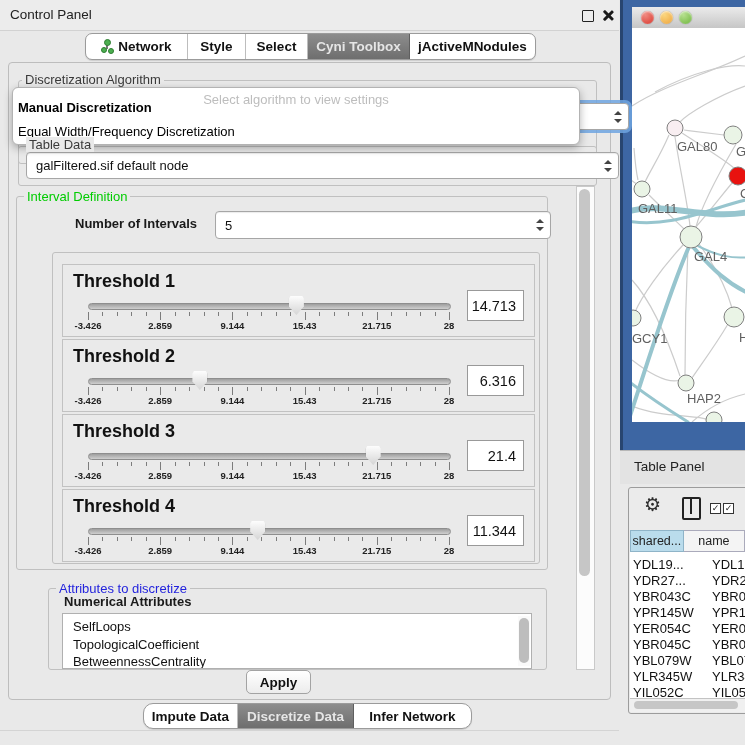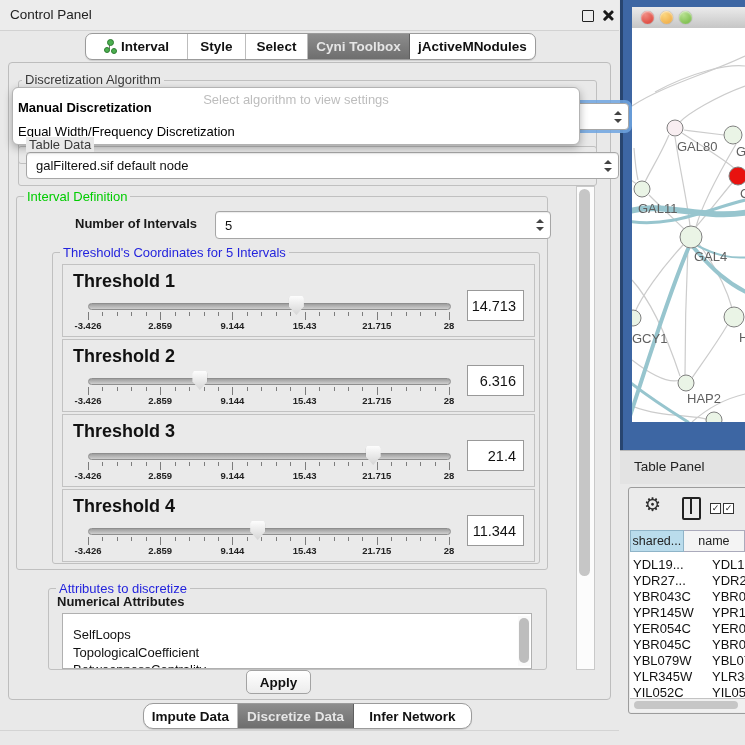"Interval" span { text: Interval -> Network }
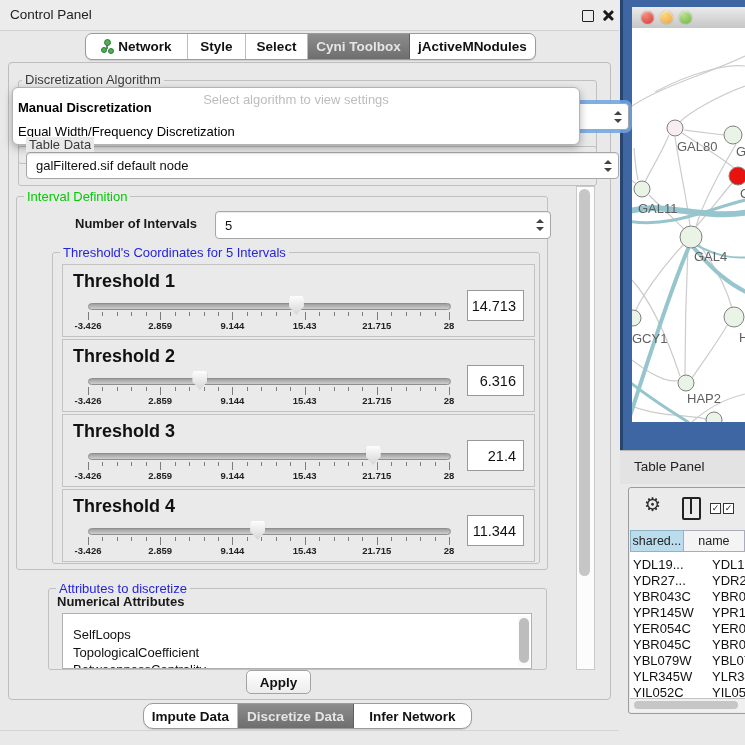"Threshold's Coordinates for 5 Intervals" div.abs { html: <div>Threshold's Coordinates for 5 Intervals</div> -> none }
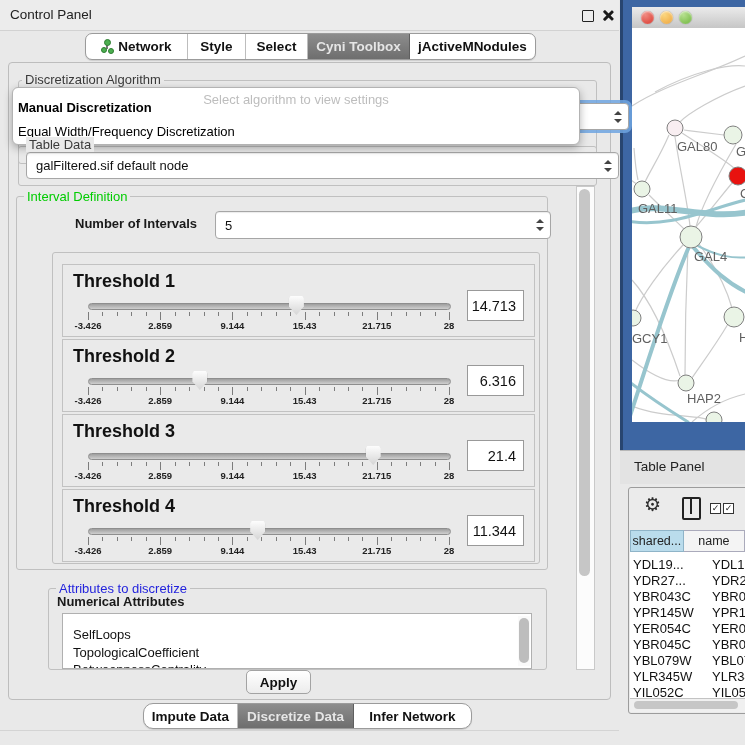"Numerical Attributes" div.abs { left: 57px -> 64px }
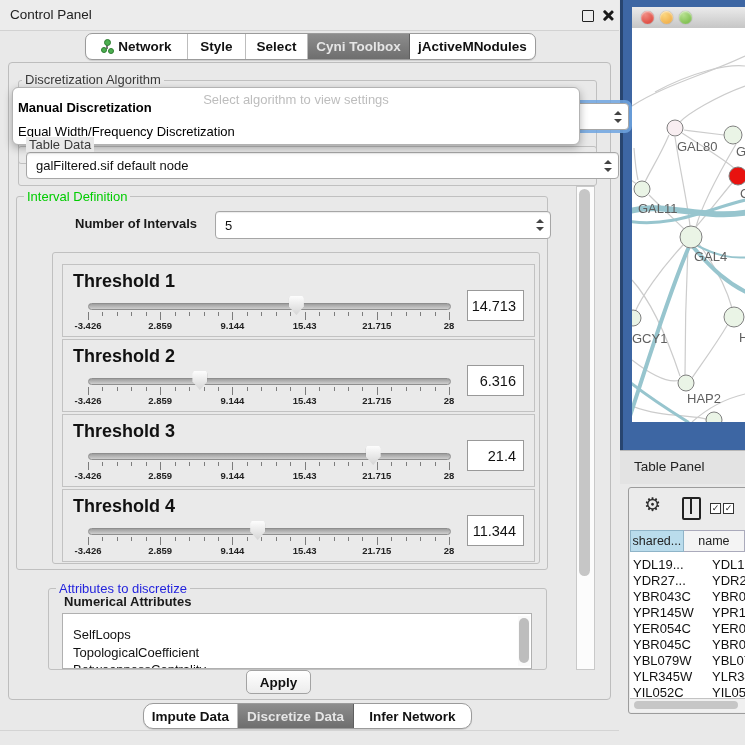"SelfLoops" div { padding-top: 12px -> 4px }
